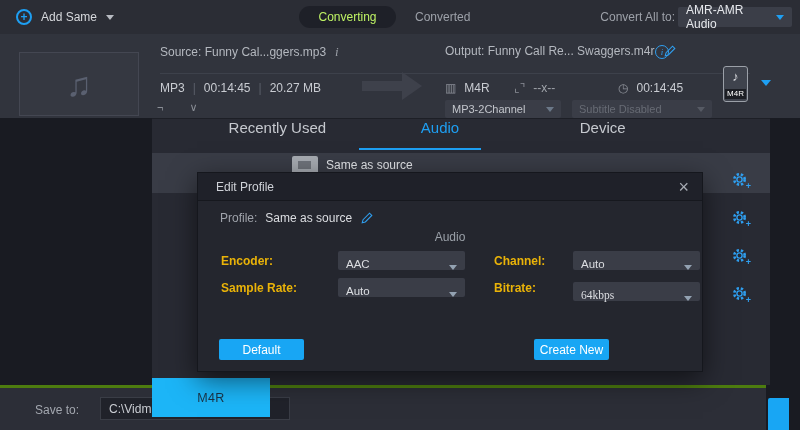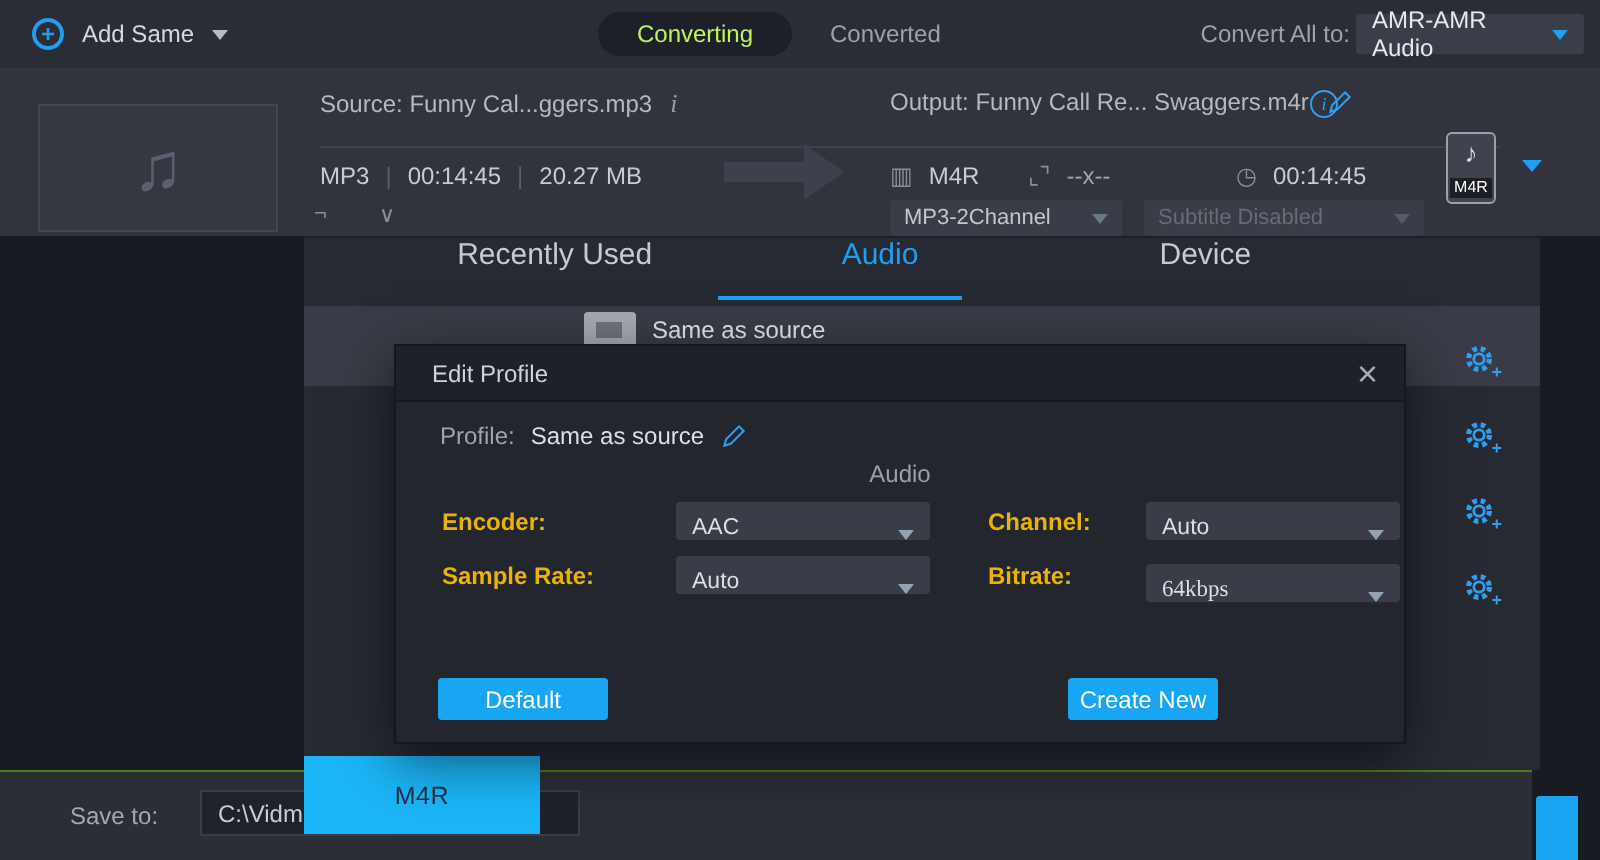"Save to:" #bottombar { border-top: 1px solid #4d7c0f -> 3px solid #4d7c0f }
